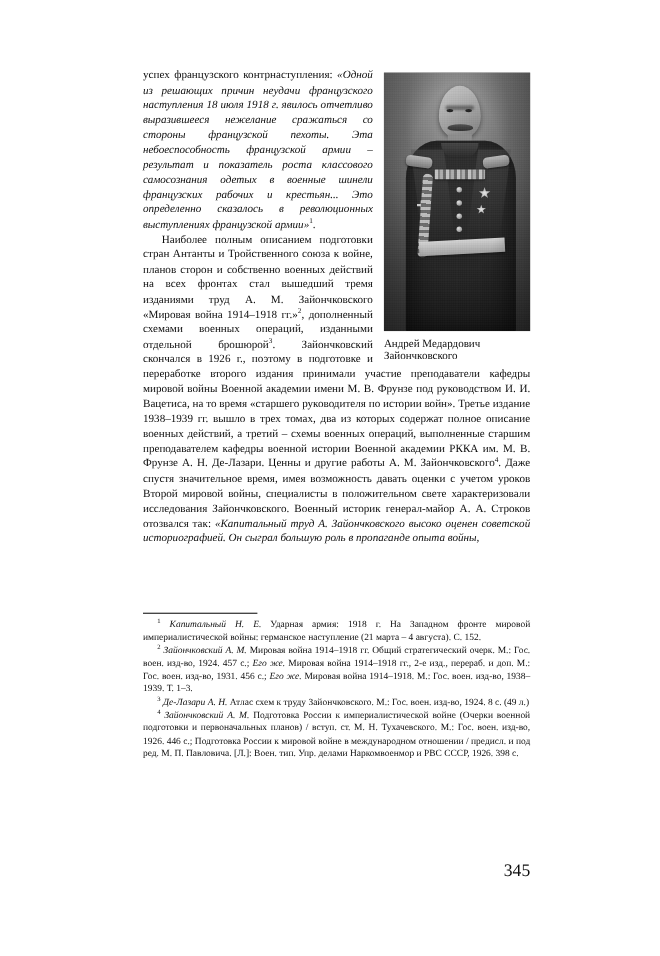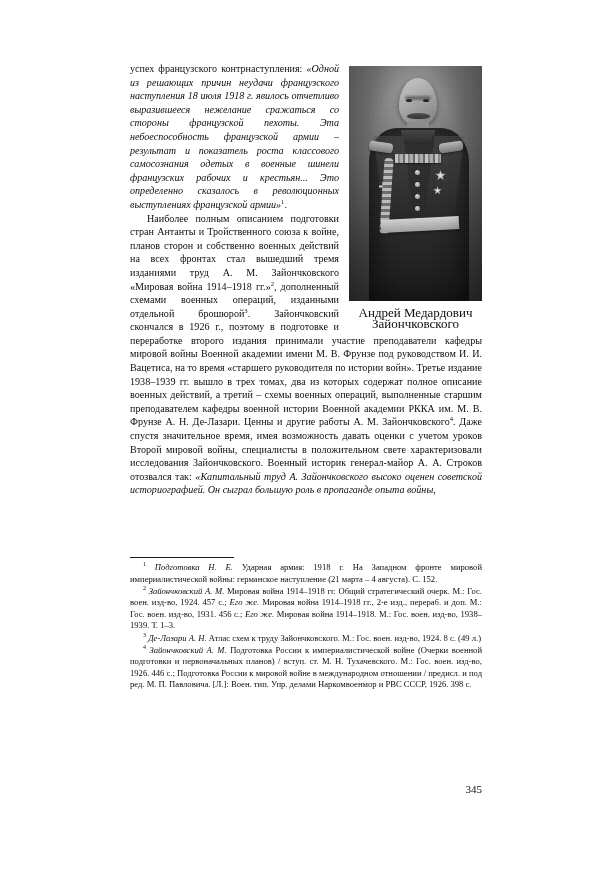"Андрей Медардович" .caption { font-size: 13px -> 10px; text-align: center -> none }
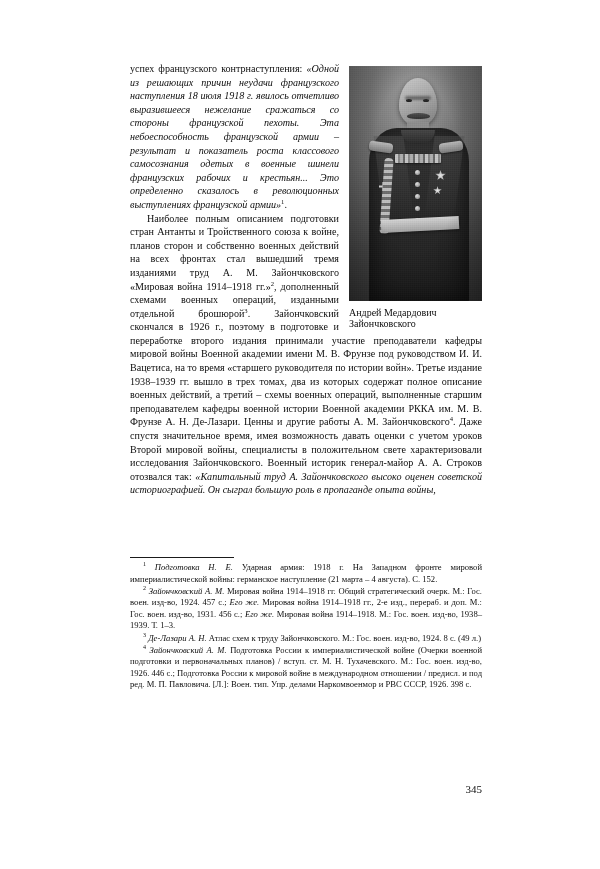"Подготовка Н. Е." em.ital { text: Подготовка -> Капитальный }
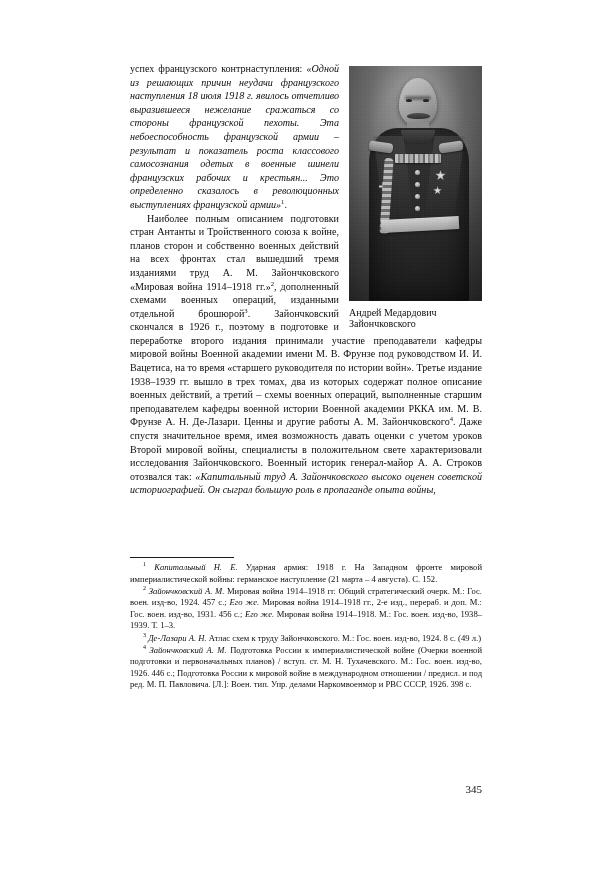"345" .folio { font-size: 11px -> 16px }
